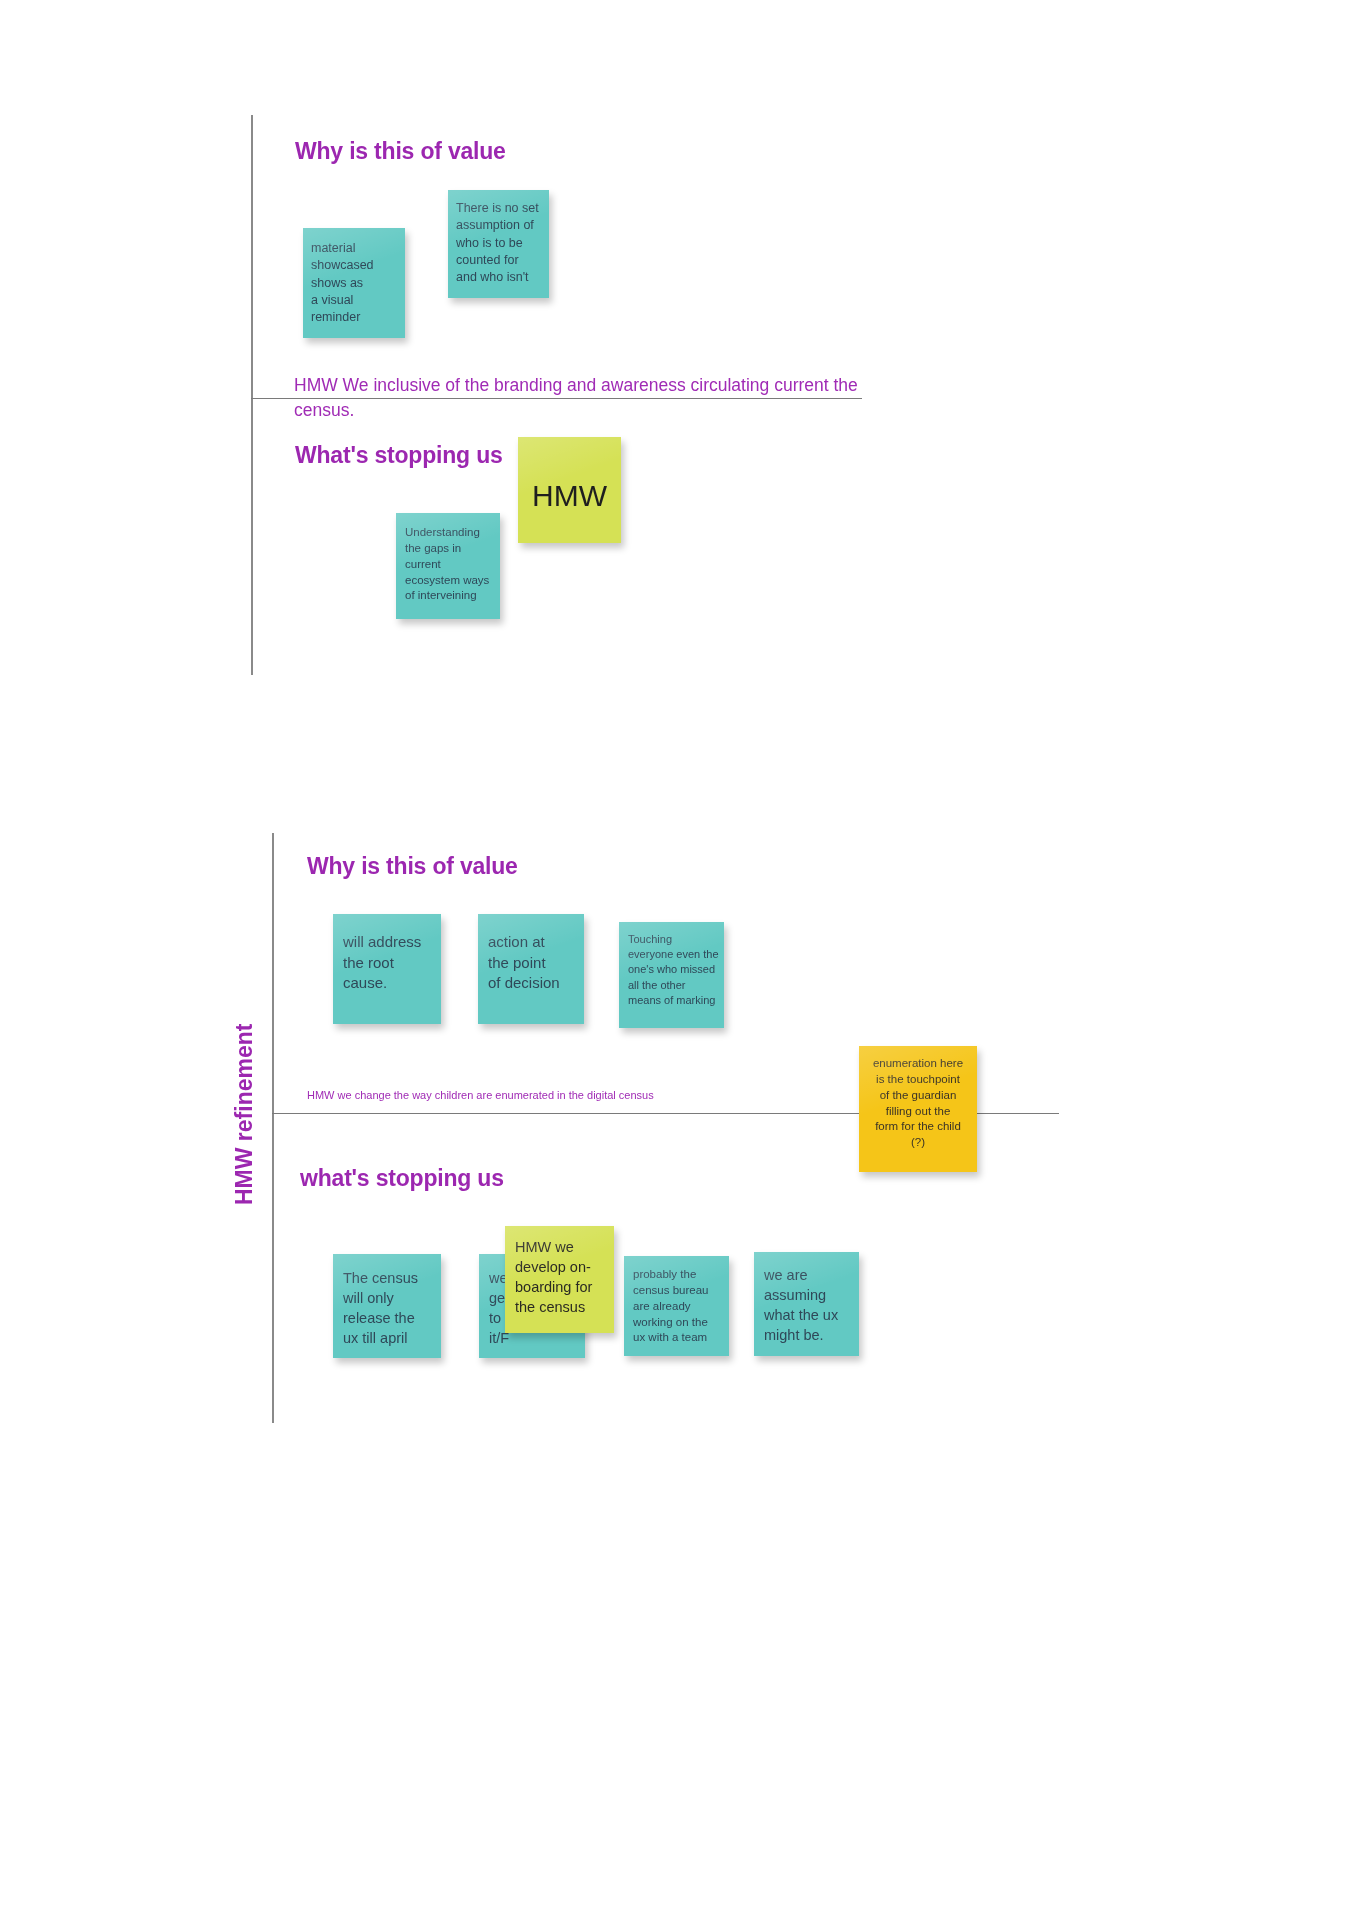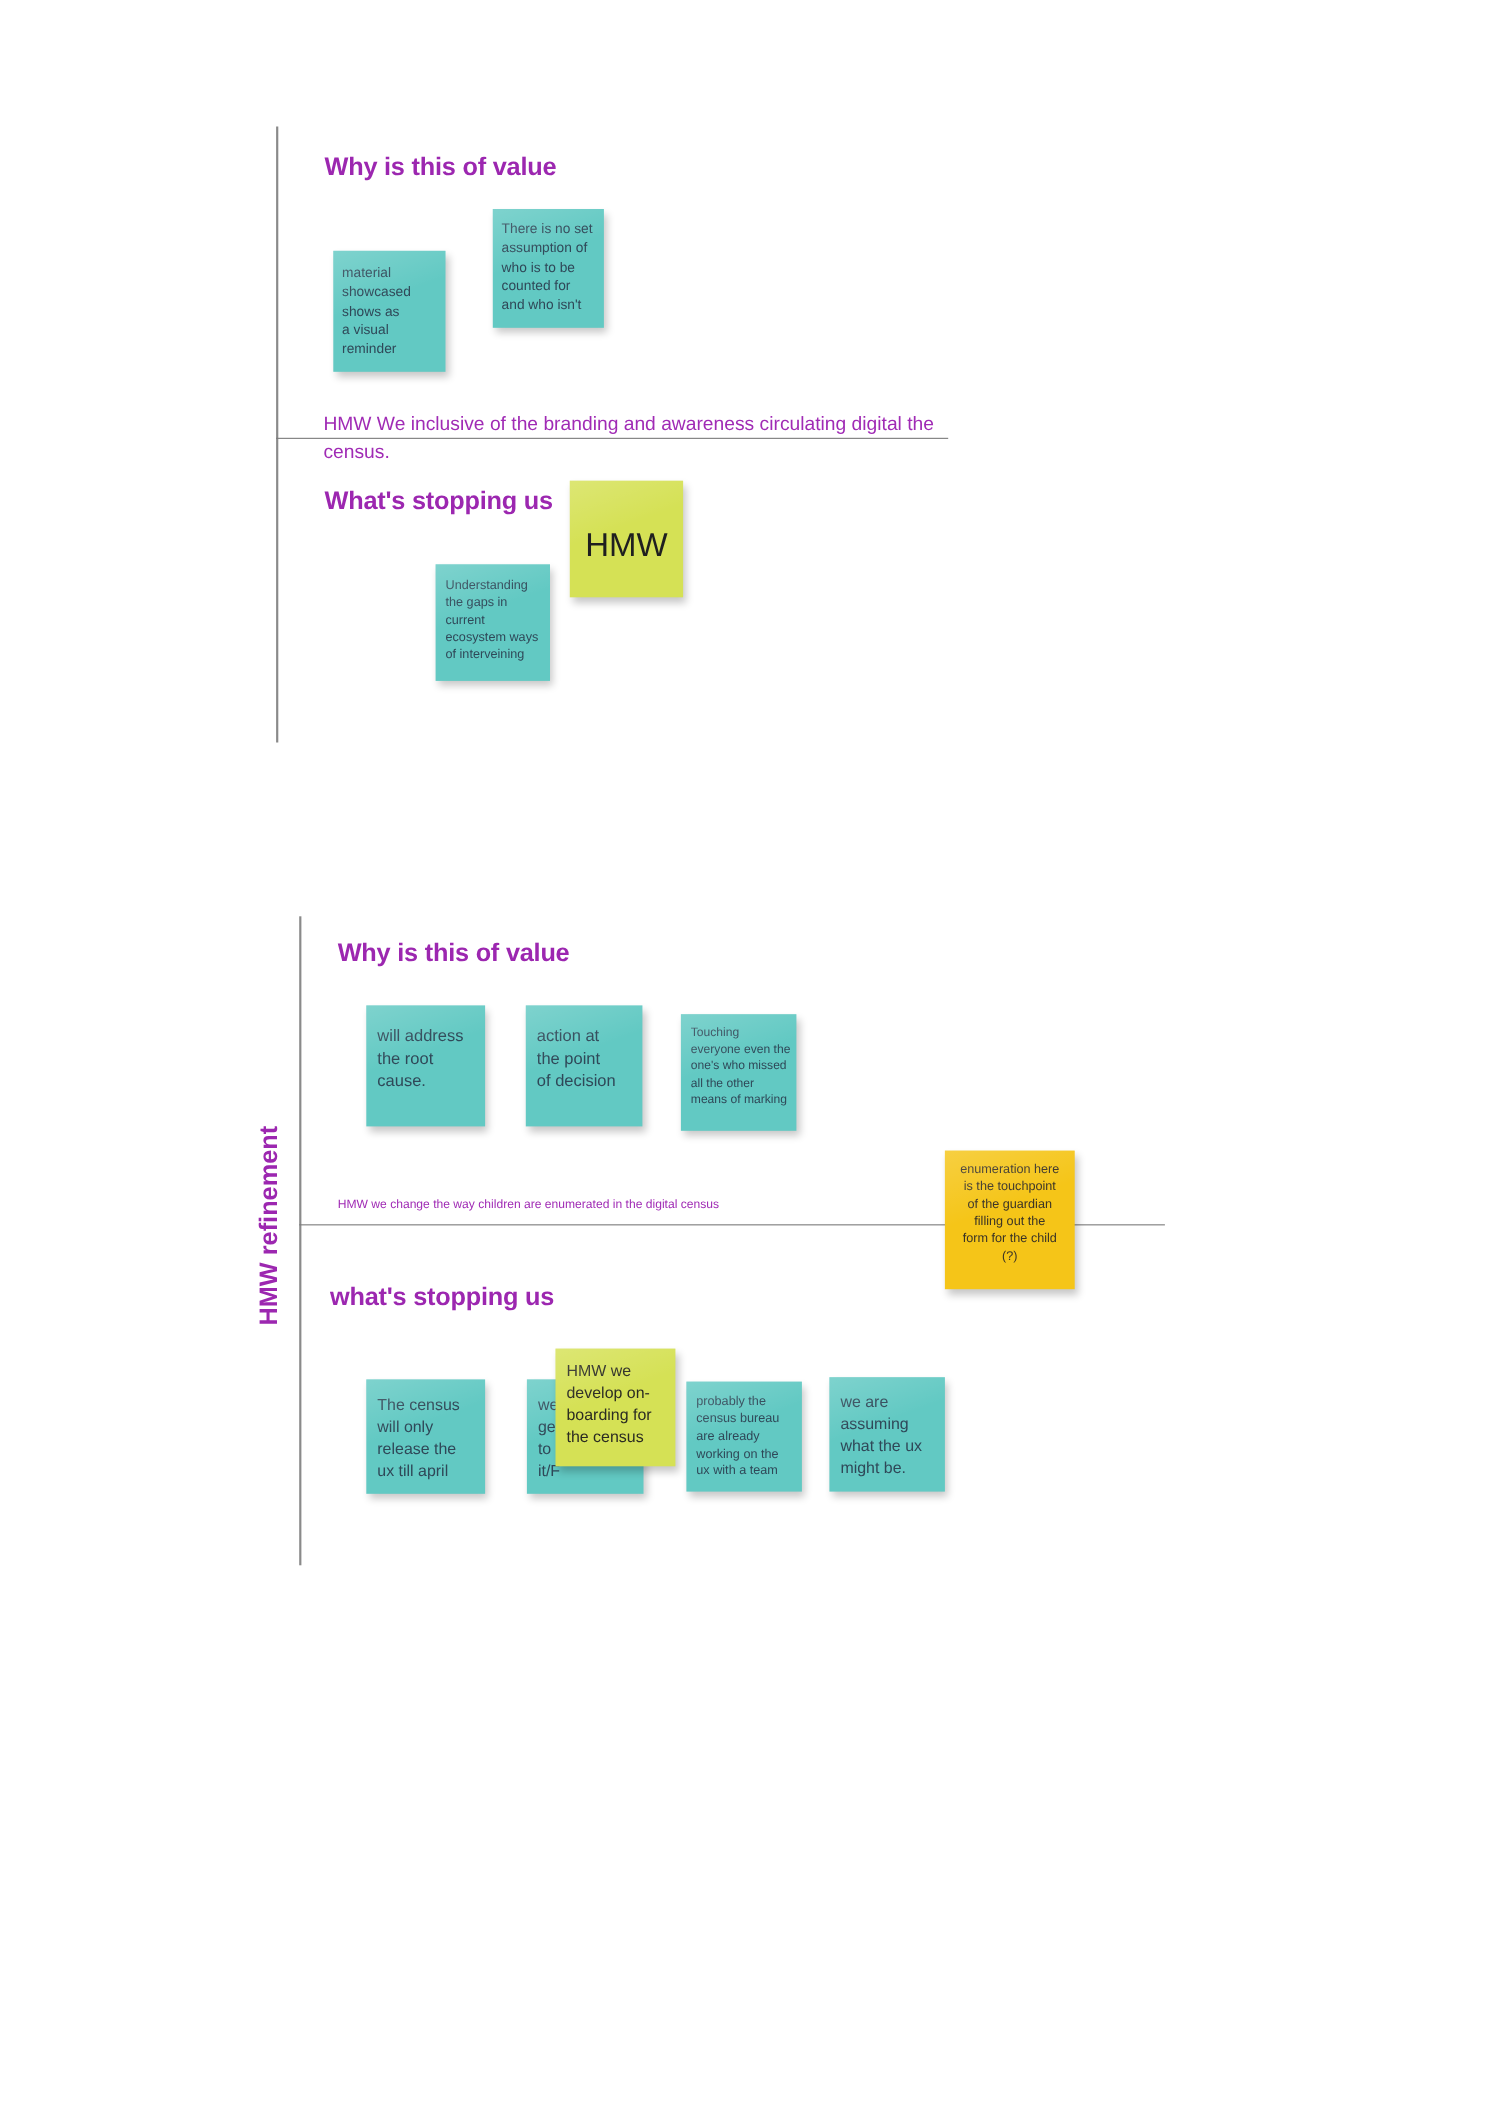"HMW We inclusive of the" div.hmw-statement { text: digital -> current }
